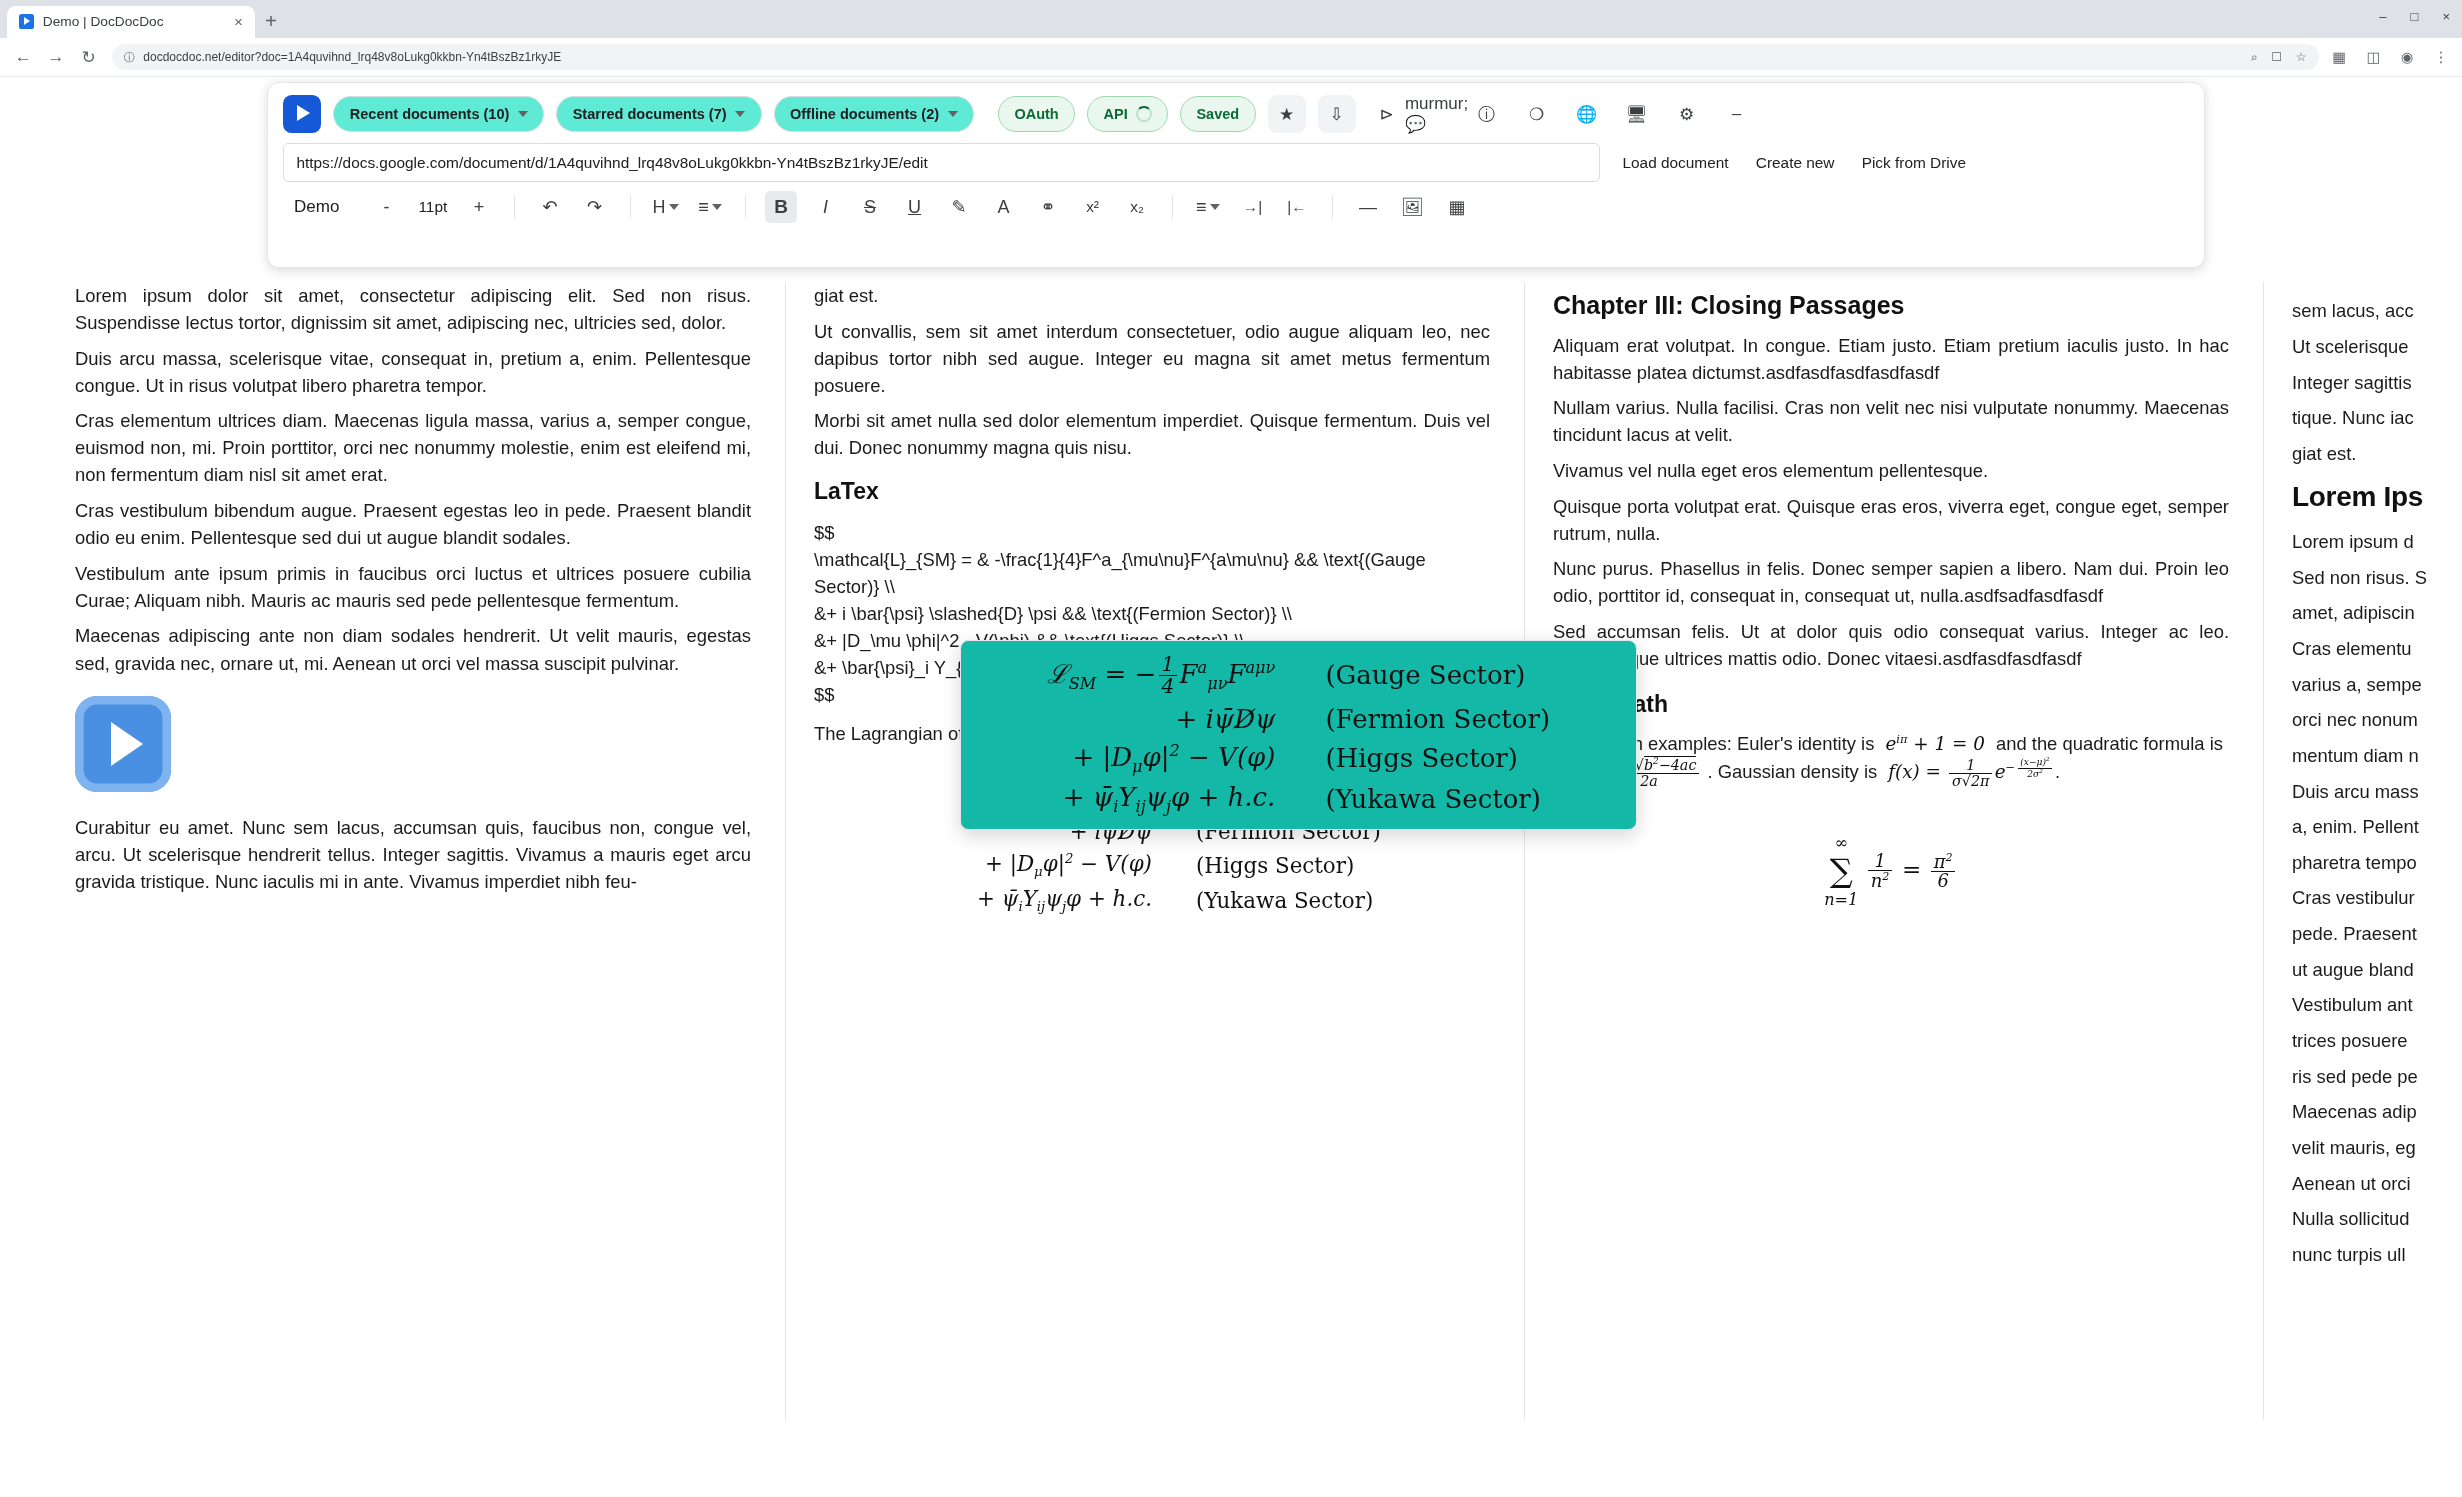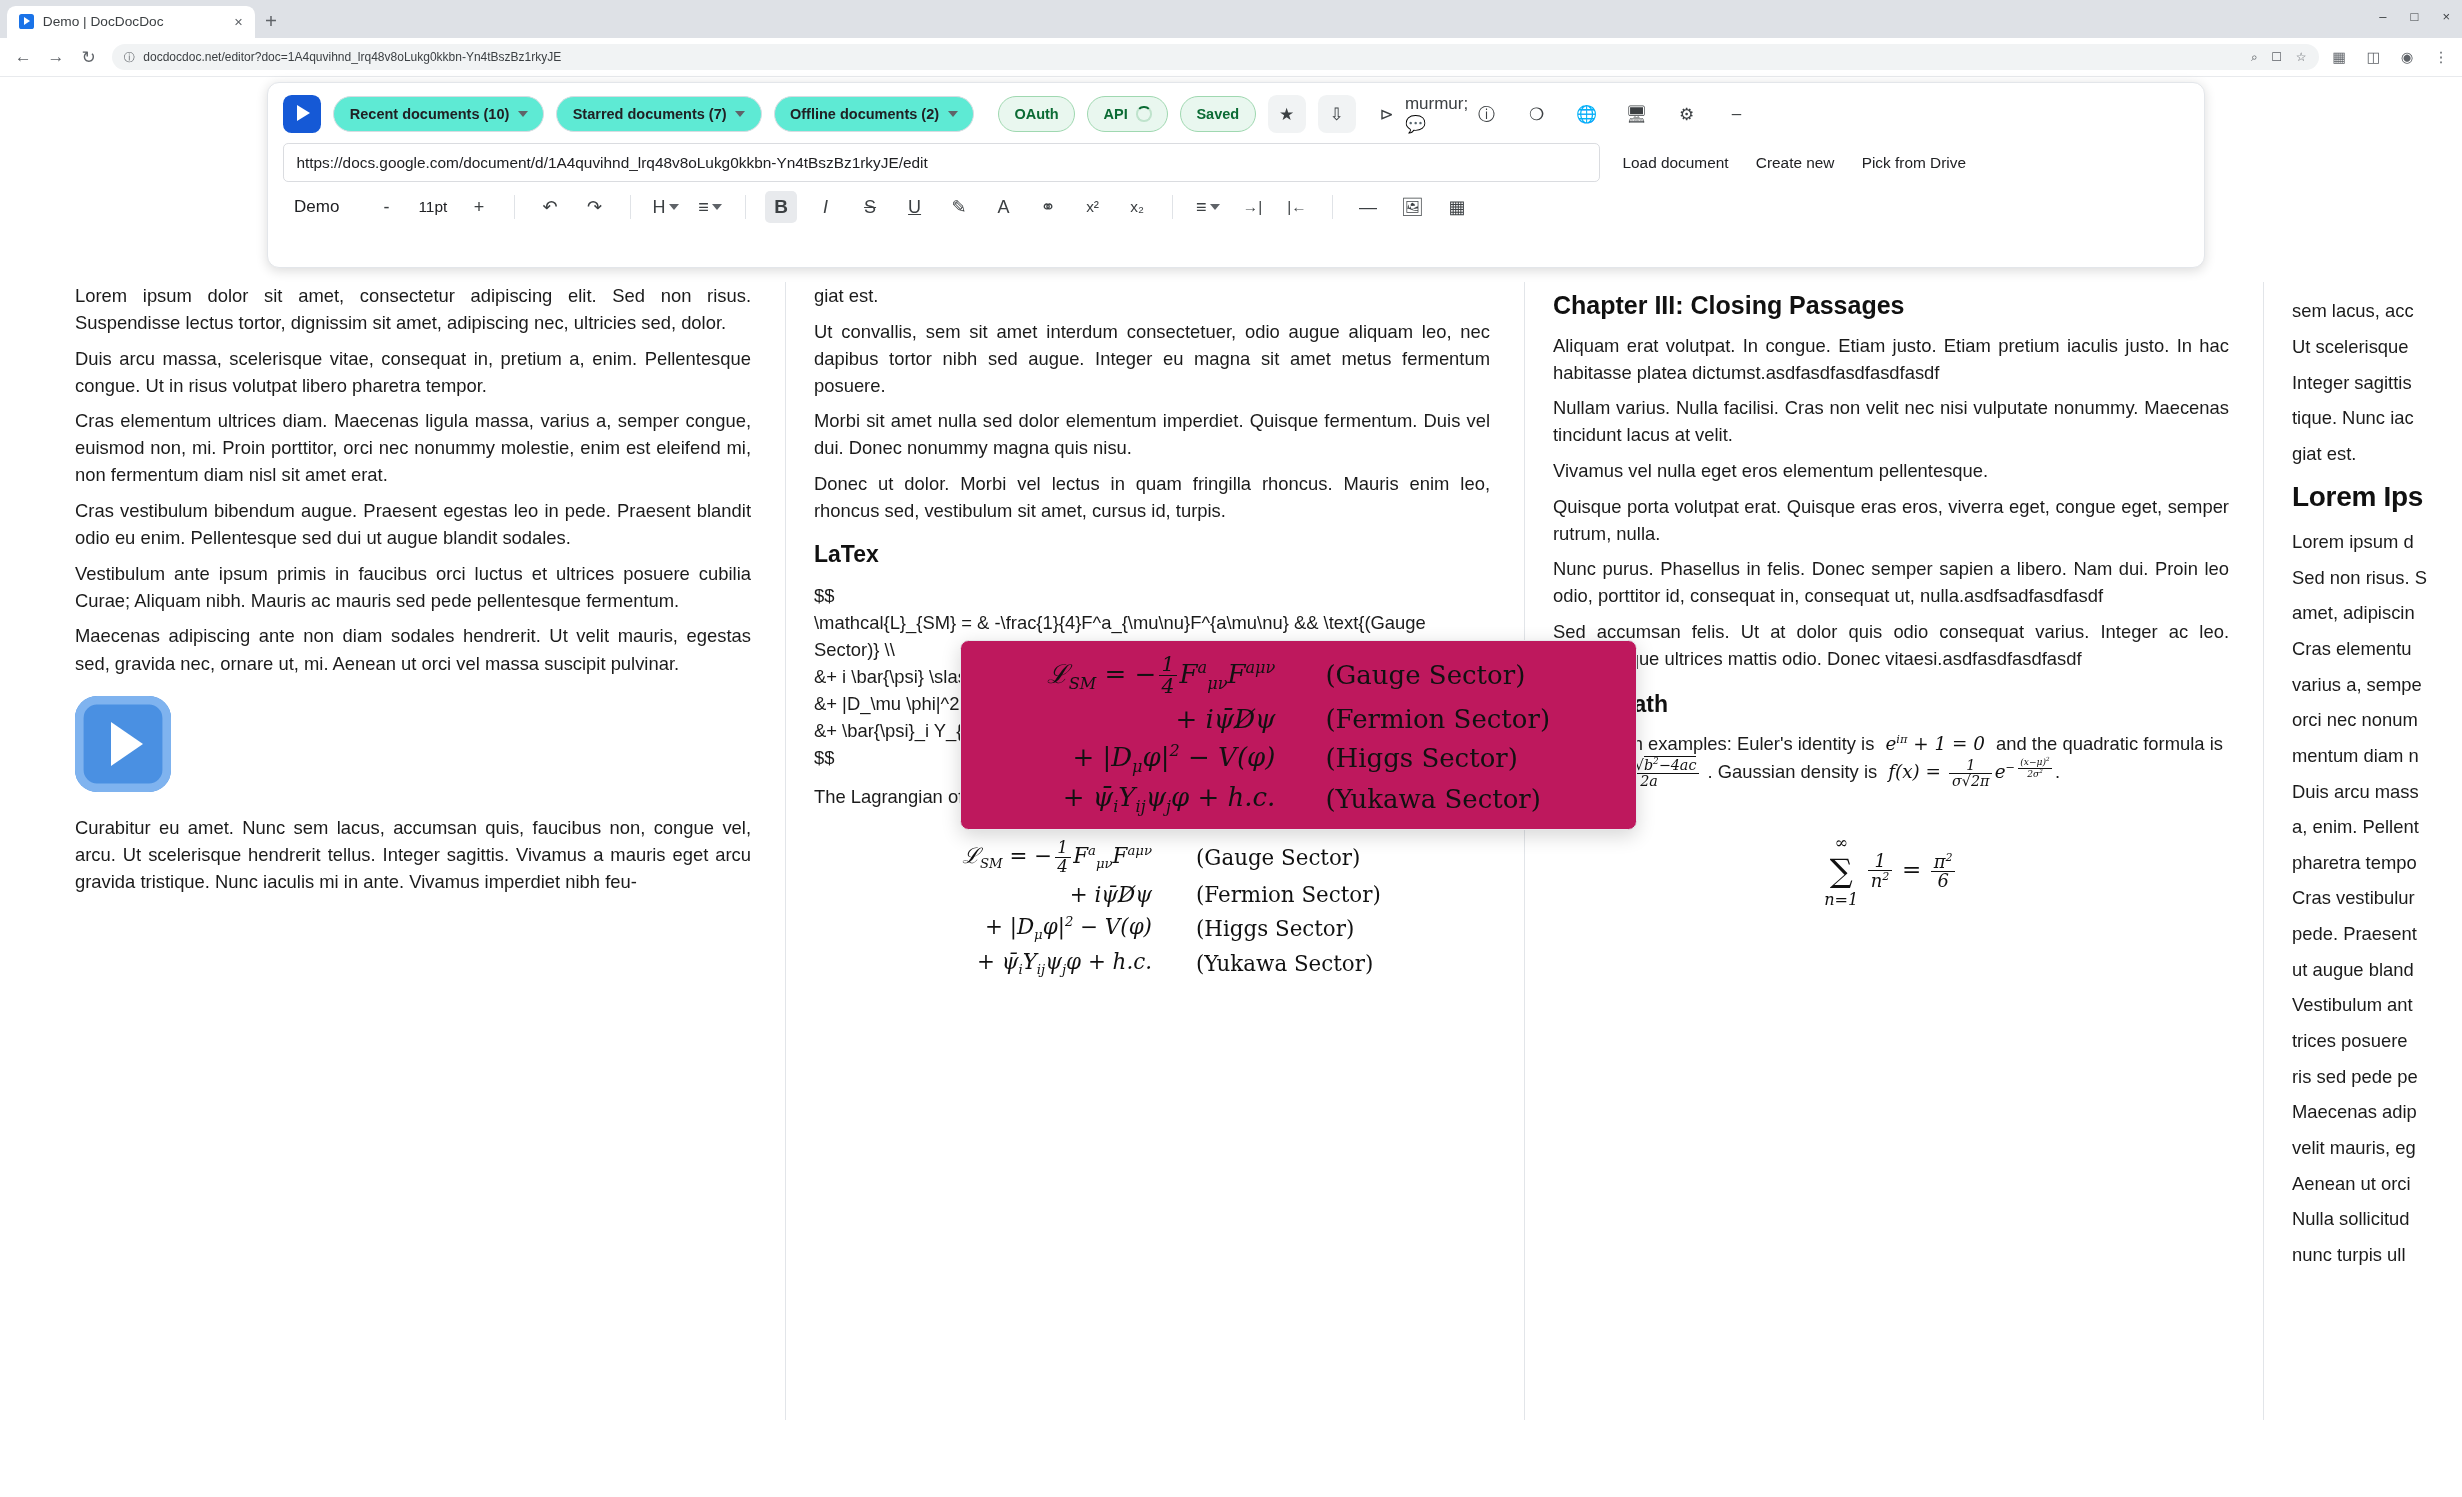"Donec ut dolor. Morbi vel" p.doc-p { html: <p>Donec ut dolor. Morbi vel lectus in quam fringilla rhoncus. Mauris enim leo, rhoncus sed, vestibulum sit amet, cursus id, turpis.</p> -> none }
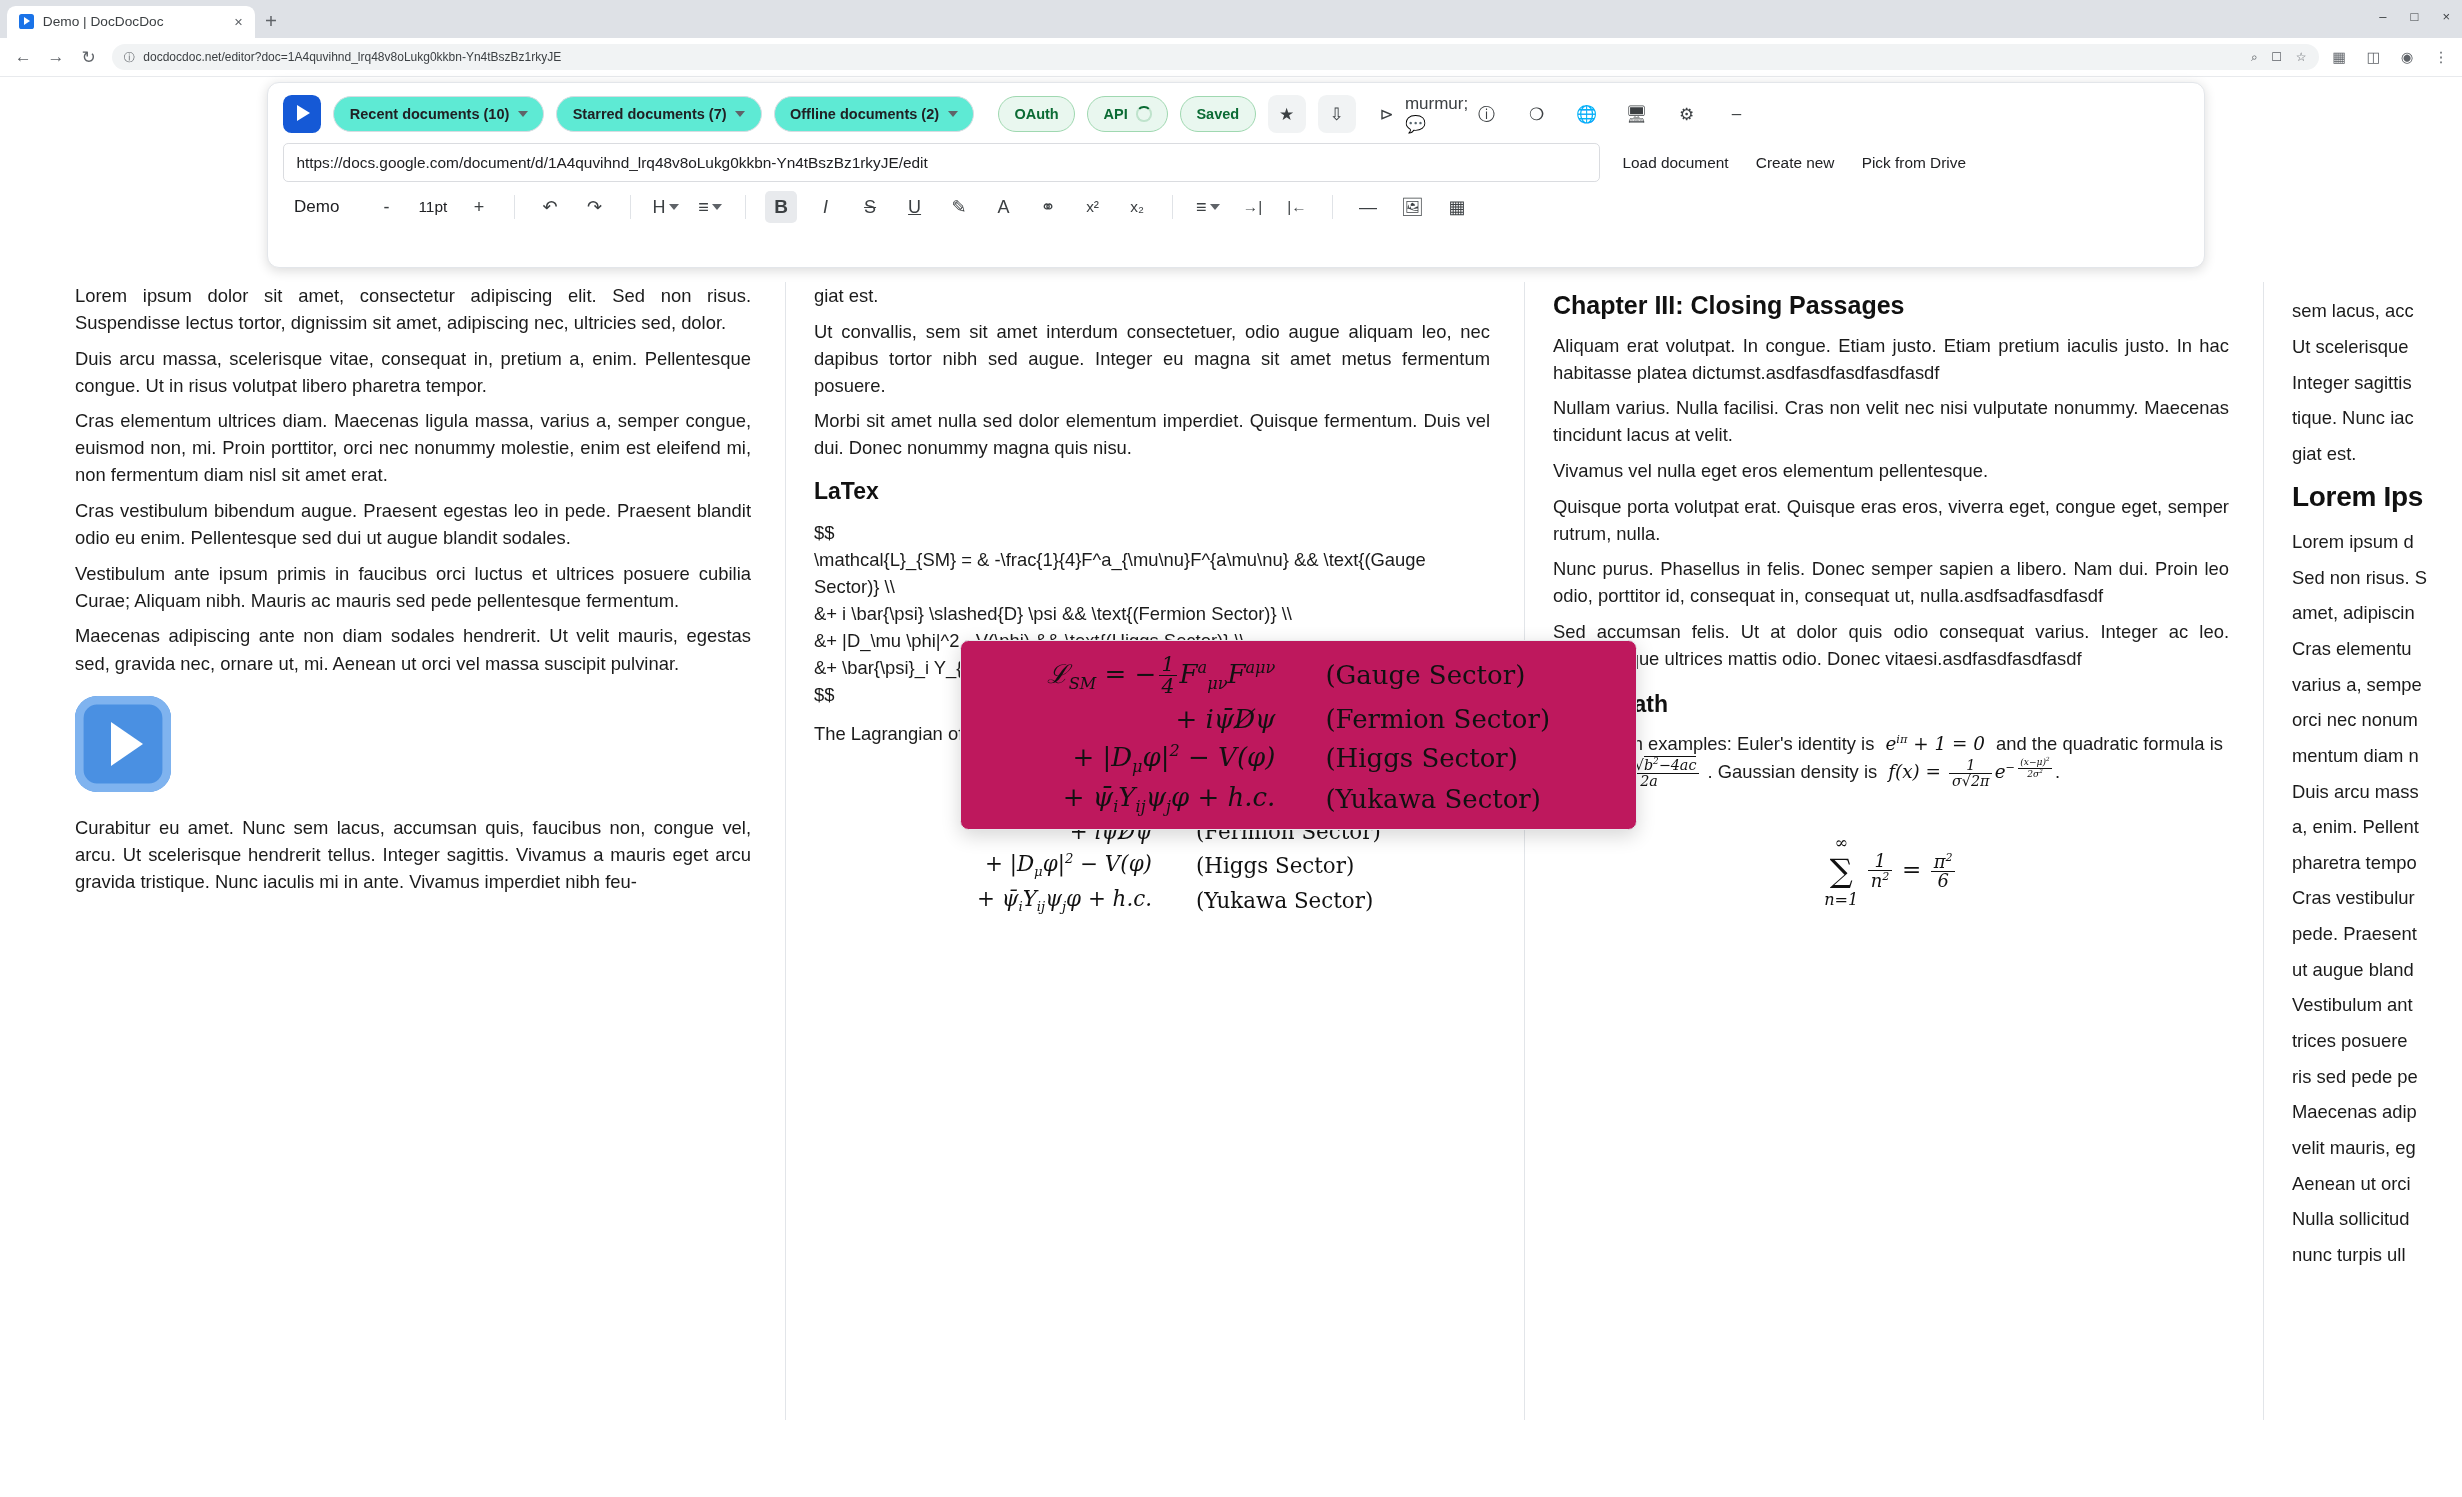"ℒSM = − F F" .popup { background: #be185d -> #14b8a6 }
